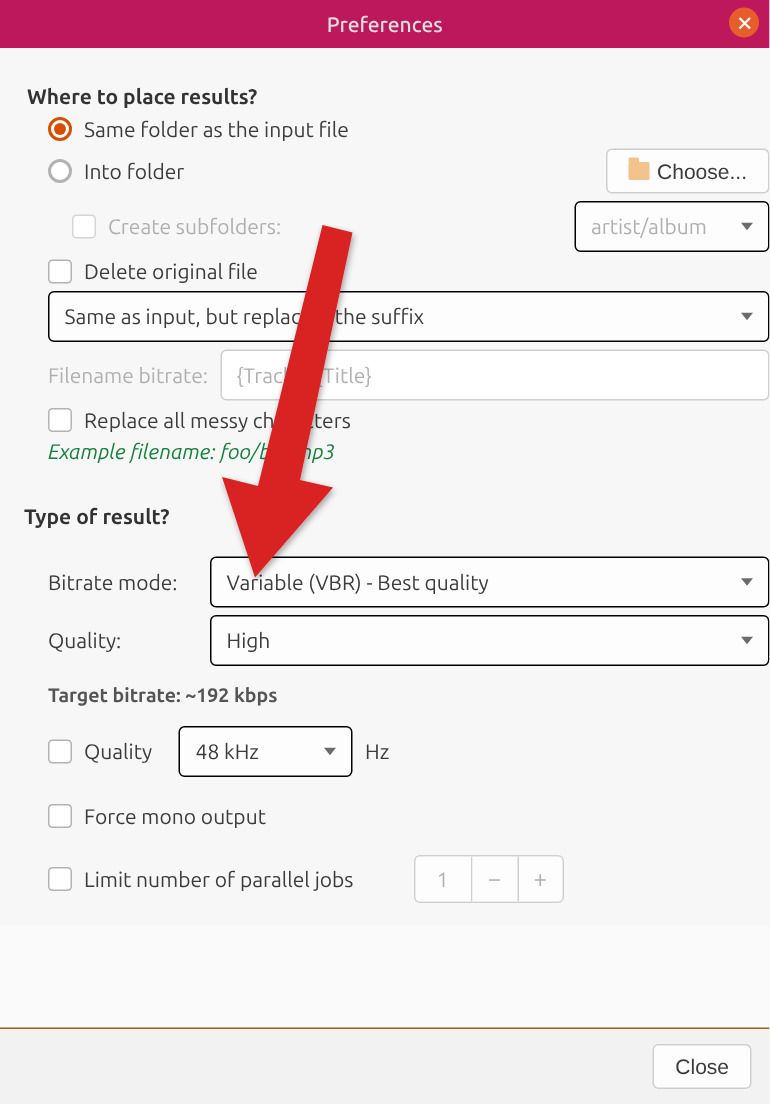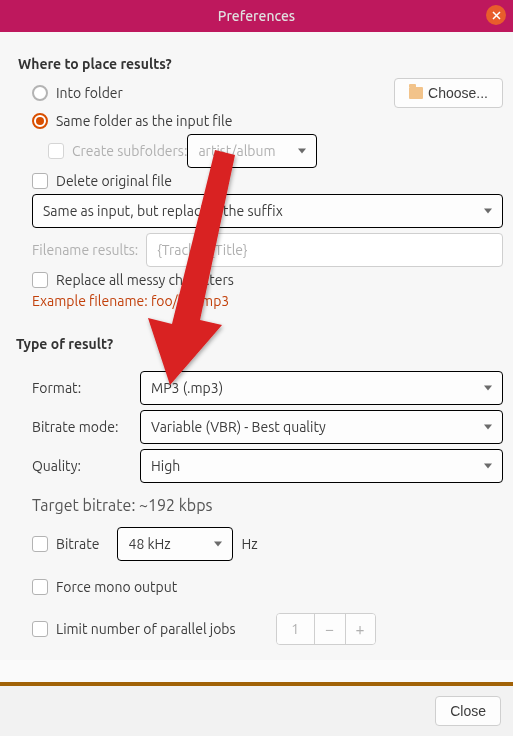"Where to place results?" .content { padding: 14px 10px 10px 18px -> 14px 0 10px 18px }
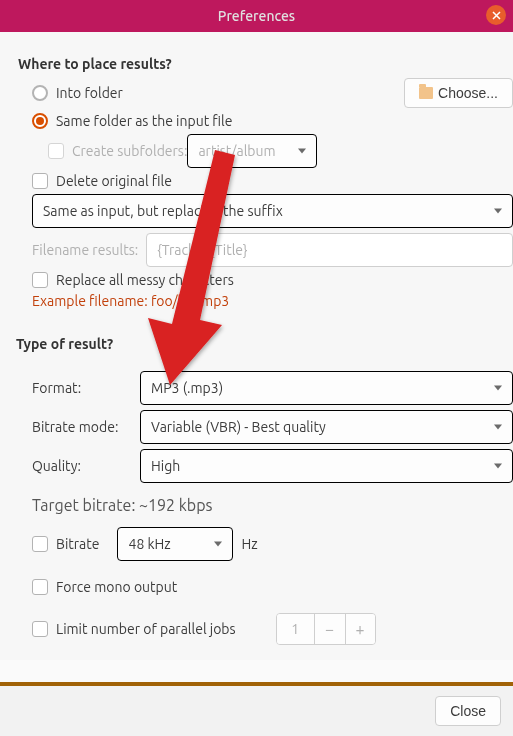"Into folder" div.row { order: before "Same folder as the input" -> after "Same folder as the input" }
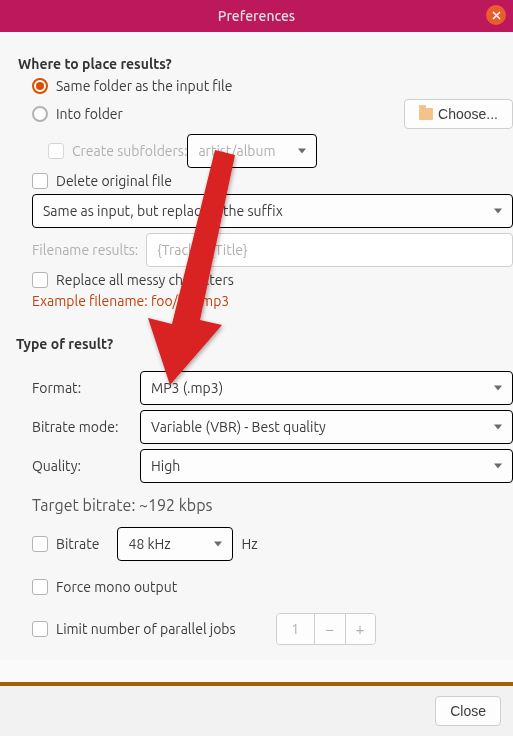"Create subfolders:" div.row { justify-content: flex-start -> space-between }
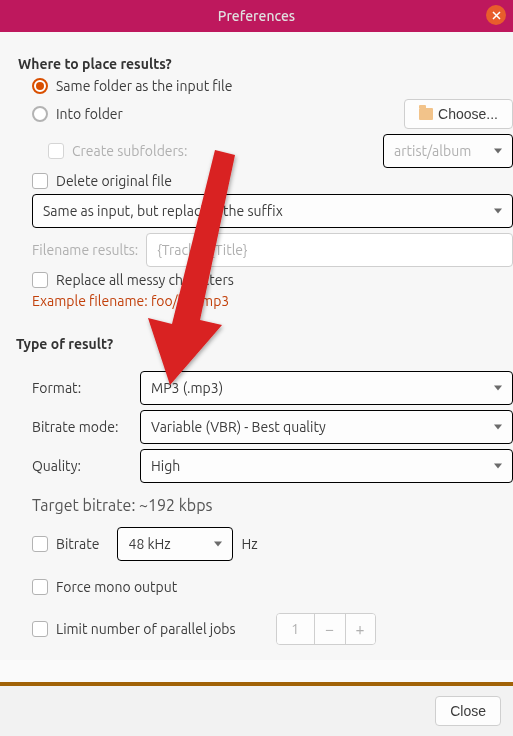"Filename results:" span.disabled-text { text: results -> bitrate }
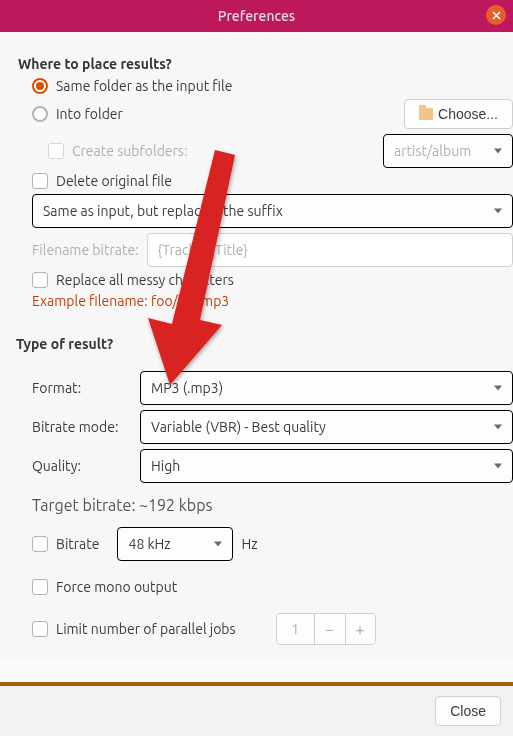"Example filename:" .italic { color: #c2410c -> #15803d; font-style: none -> italic }
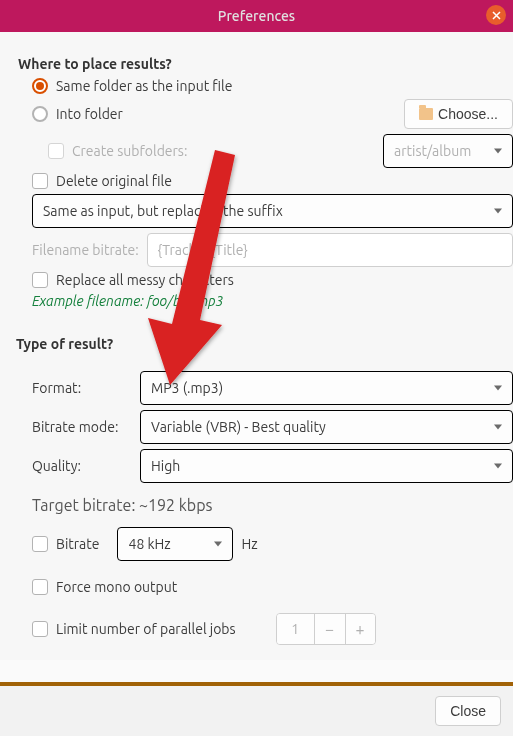"Format:" div.row { html: <div> <span>Format:</span> <div> <span>MP3 (.mp3)</span> <span></span> </div> </div> -> none }
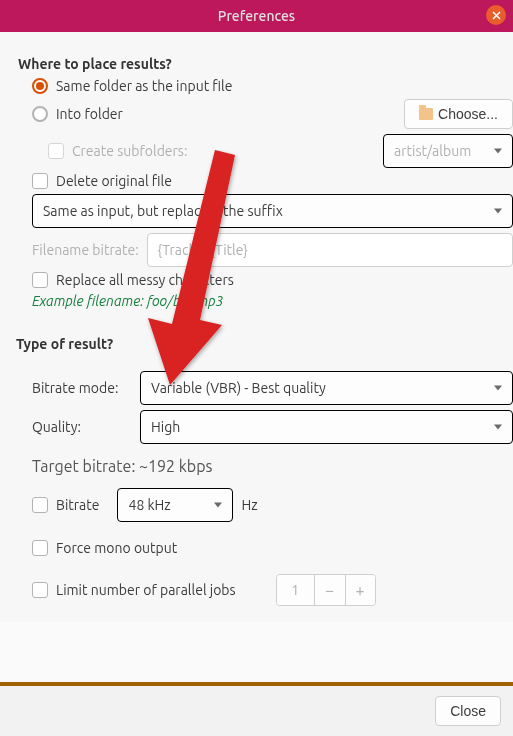"Target bitrate: ~192 kbps" .small-text { font-size: 16px -> 13px; font-weight: none -> bold }
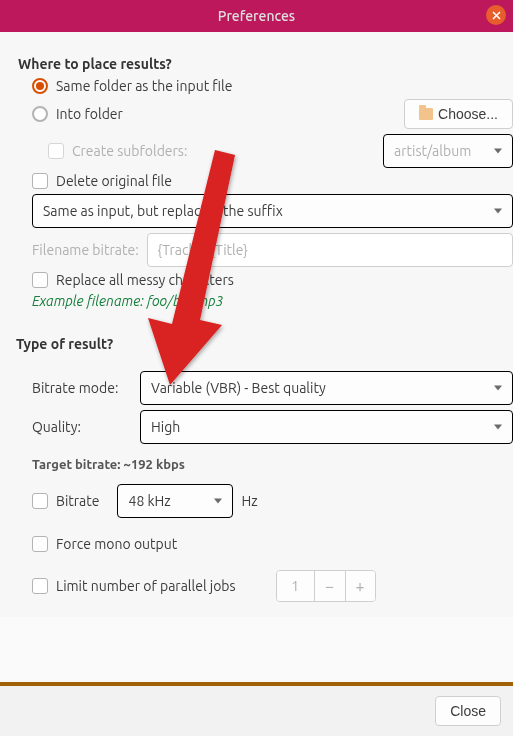"Bitrate" span { text: Bitrate -> Quality }
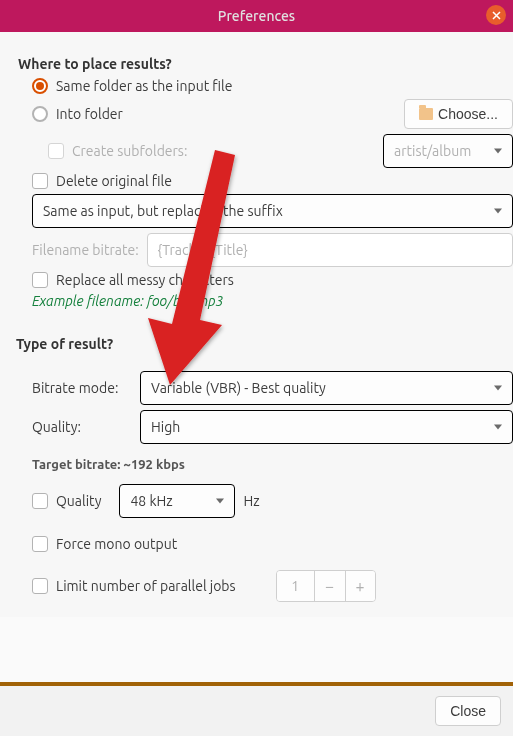"Close" .footer { border-top: 4px solid #a16207 -> 1px solid #a16207 }
